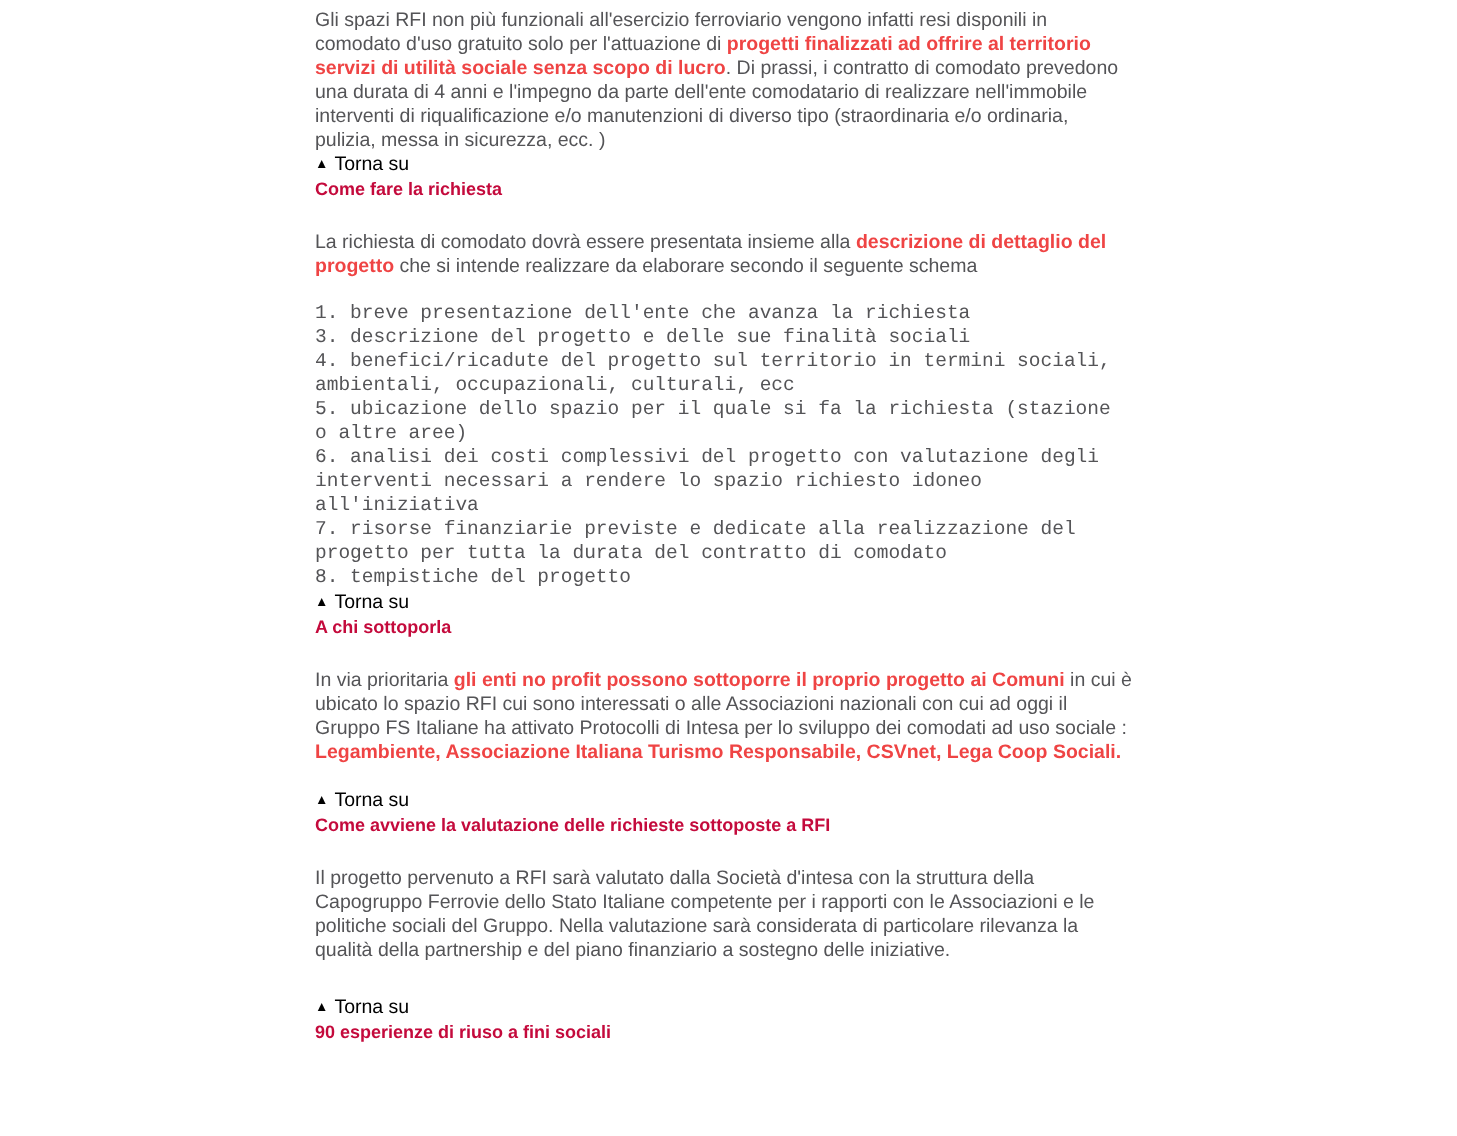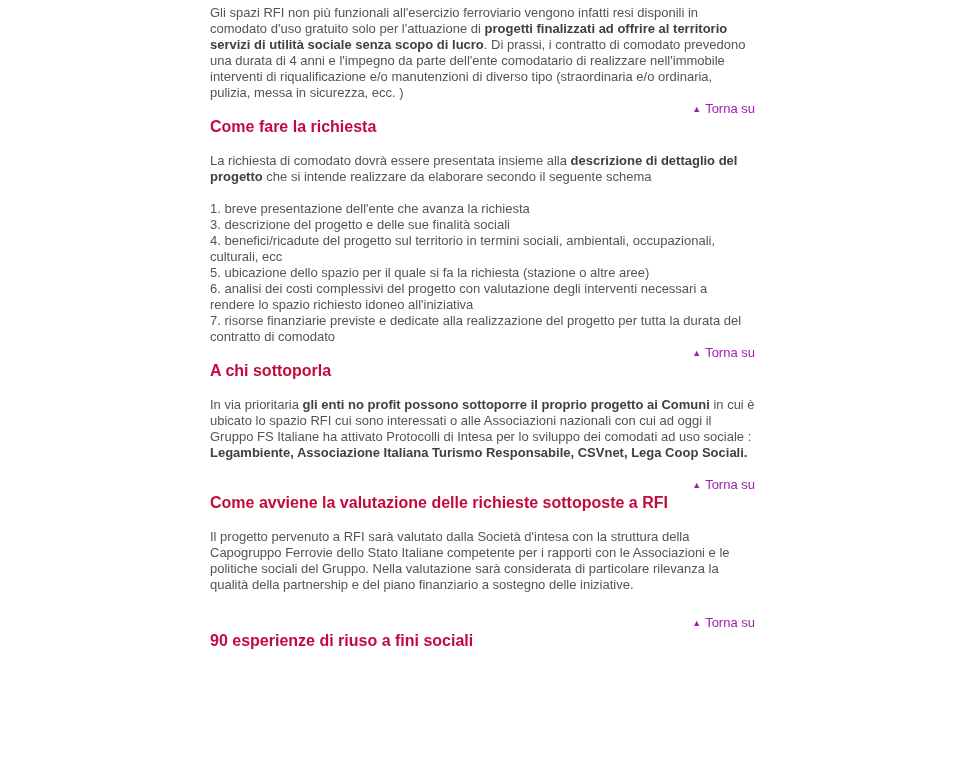"progetti finalizzati ad offrire al" p.body b, .schema b { color: #404040 -> #ef4444 }
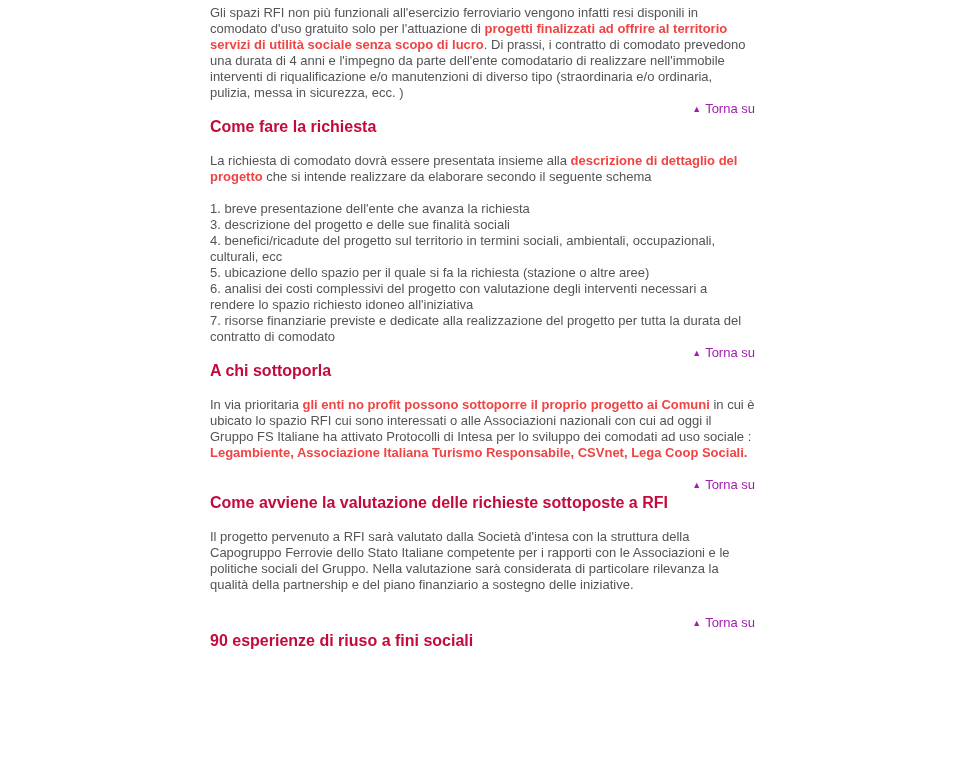"▲ Torna su" .back-link { color: #a21caf -> #000000; text-align: right -> none }
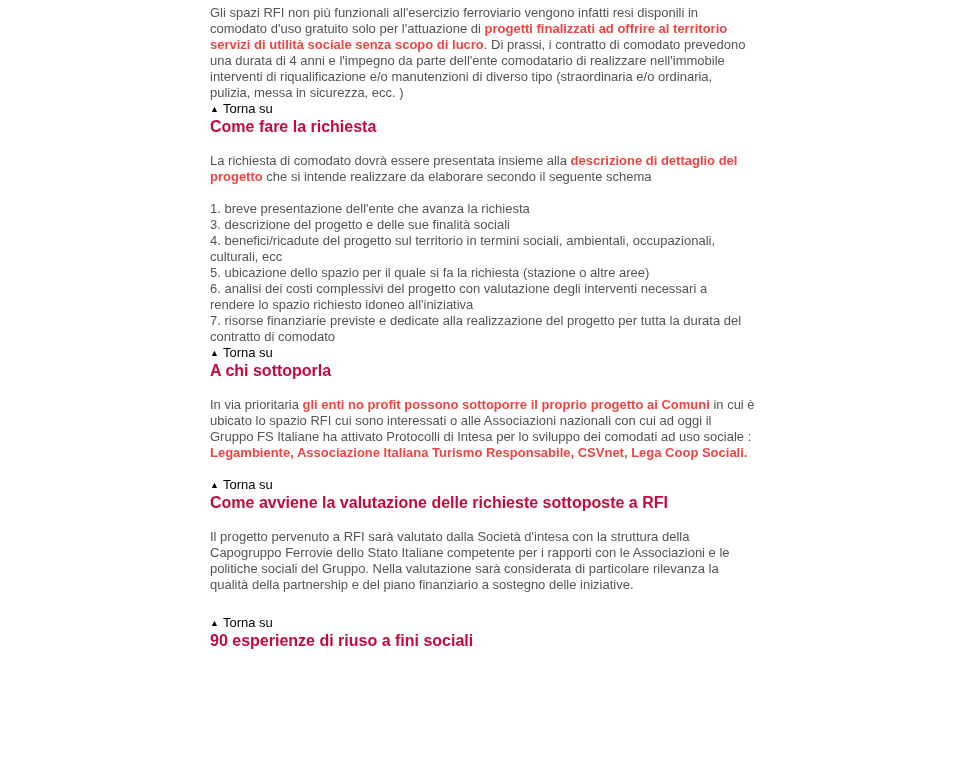"Come fare la richiesta" h2.section-heading { font-size: 16px -> 12px }
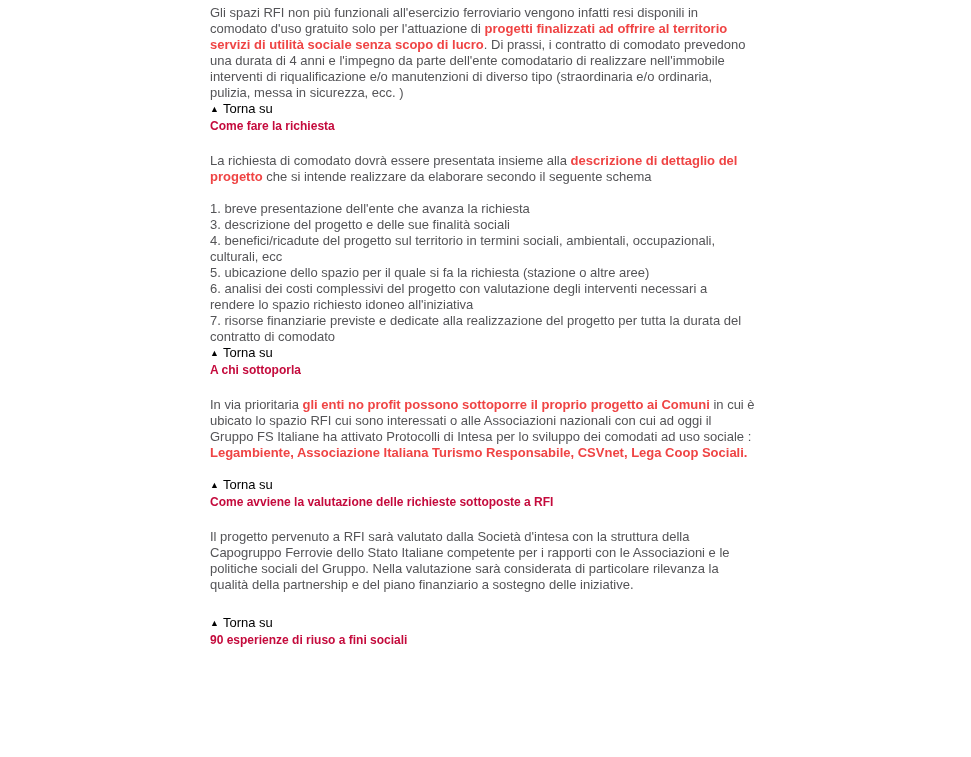"1. breve presentazione dell'ente che" .schema { font-family: none -> Liberation Mono, monospace }
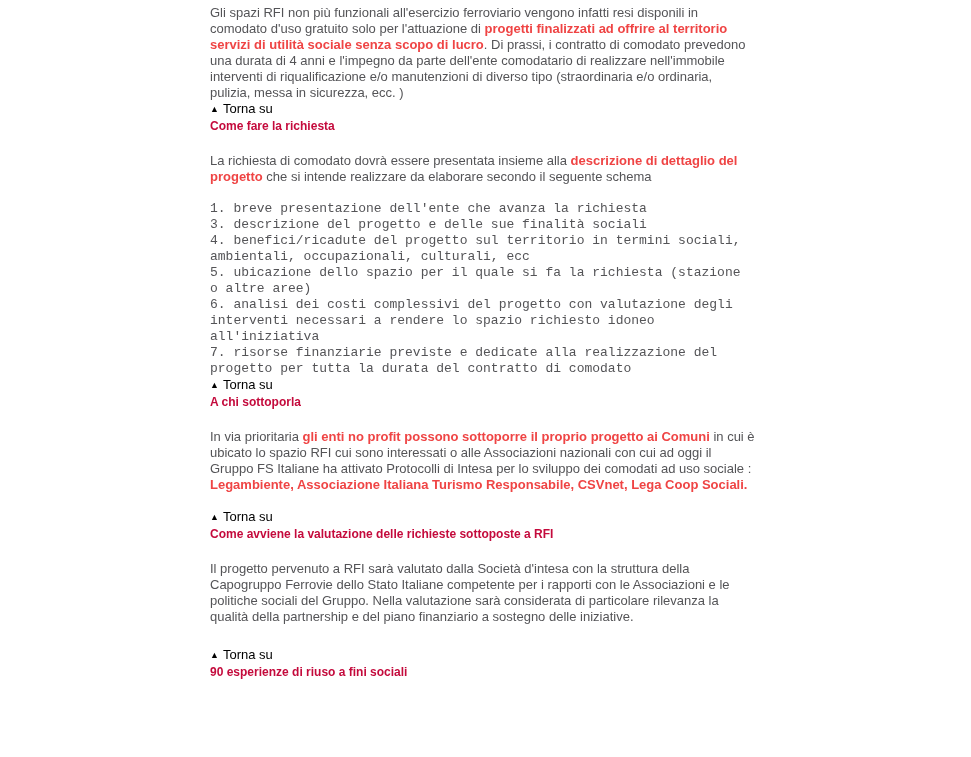"8. tempistiche del progetto" div.schema-item { html: none -> <div>8. tempistiche del progetto</div> }
